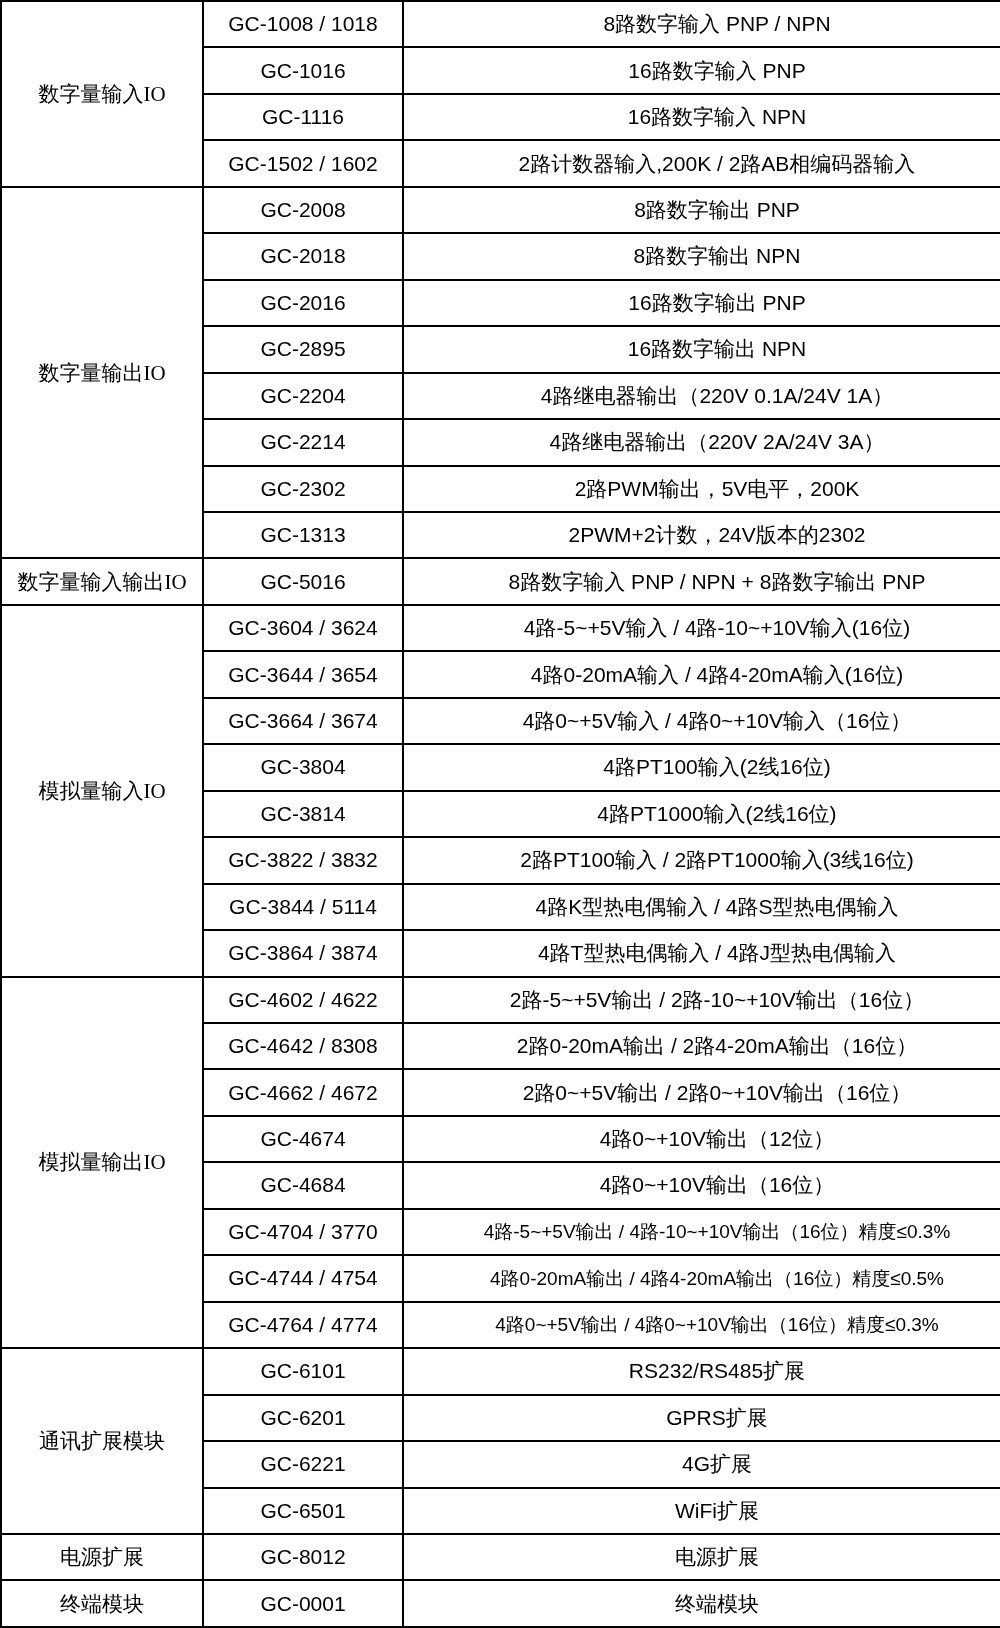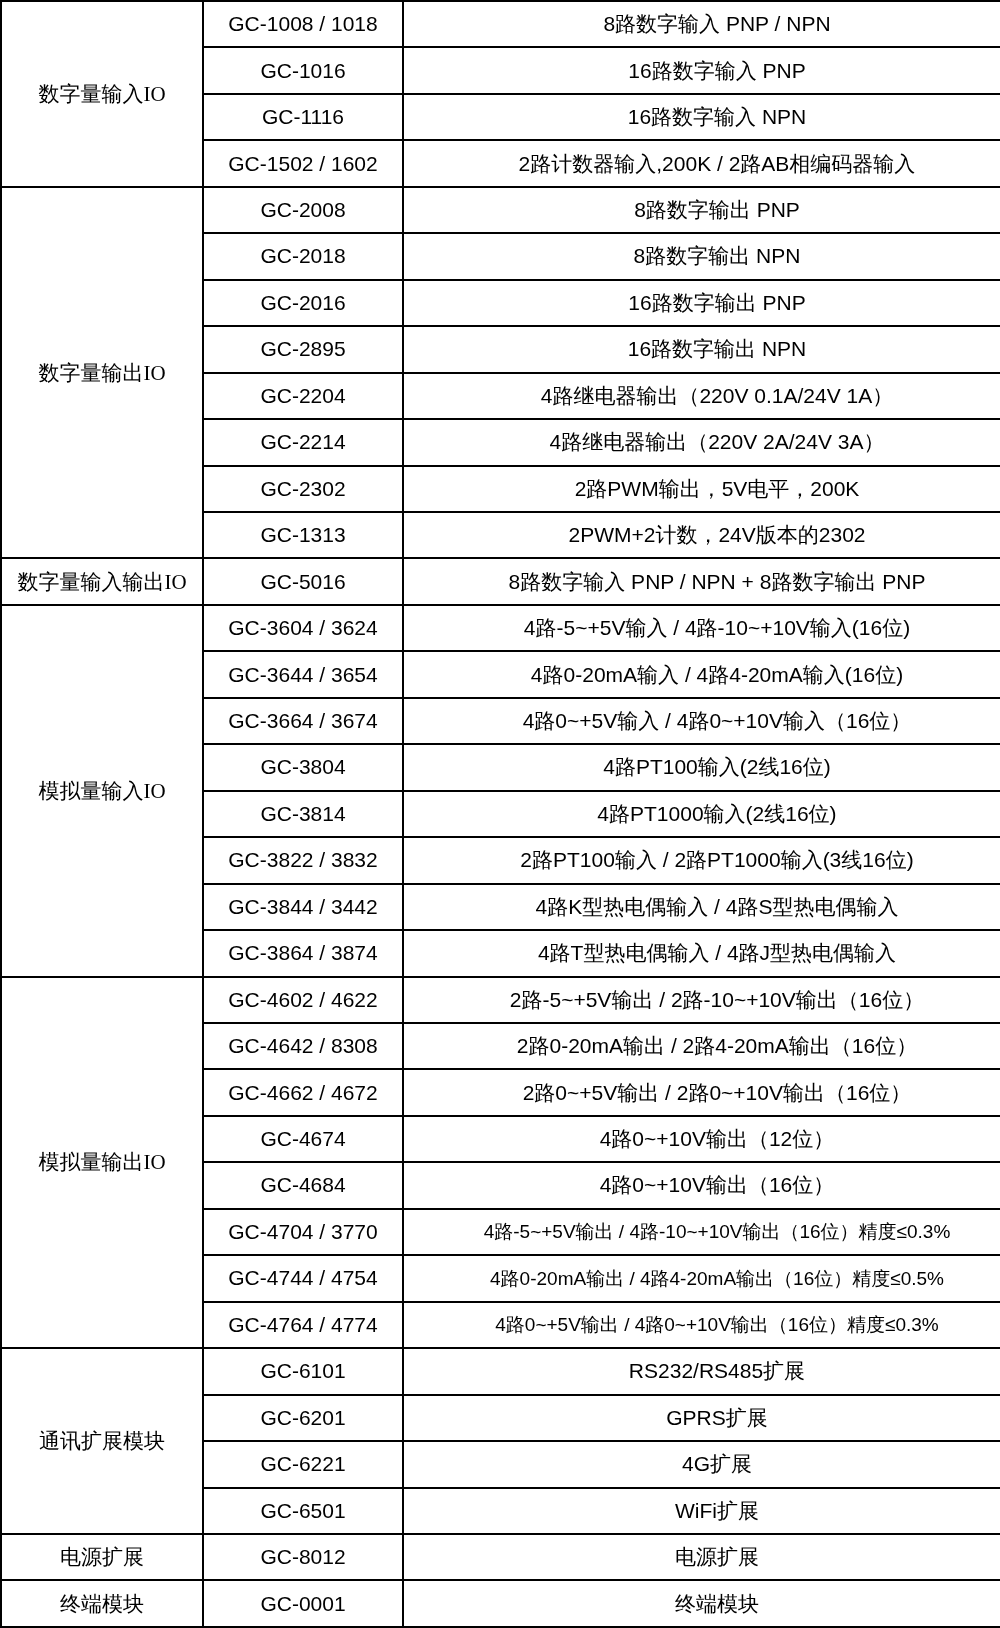"GC-3844 / 3442" td.model { text: 3442 -> 5114 }
